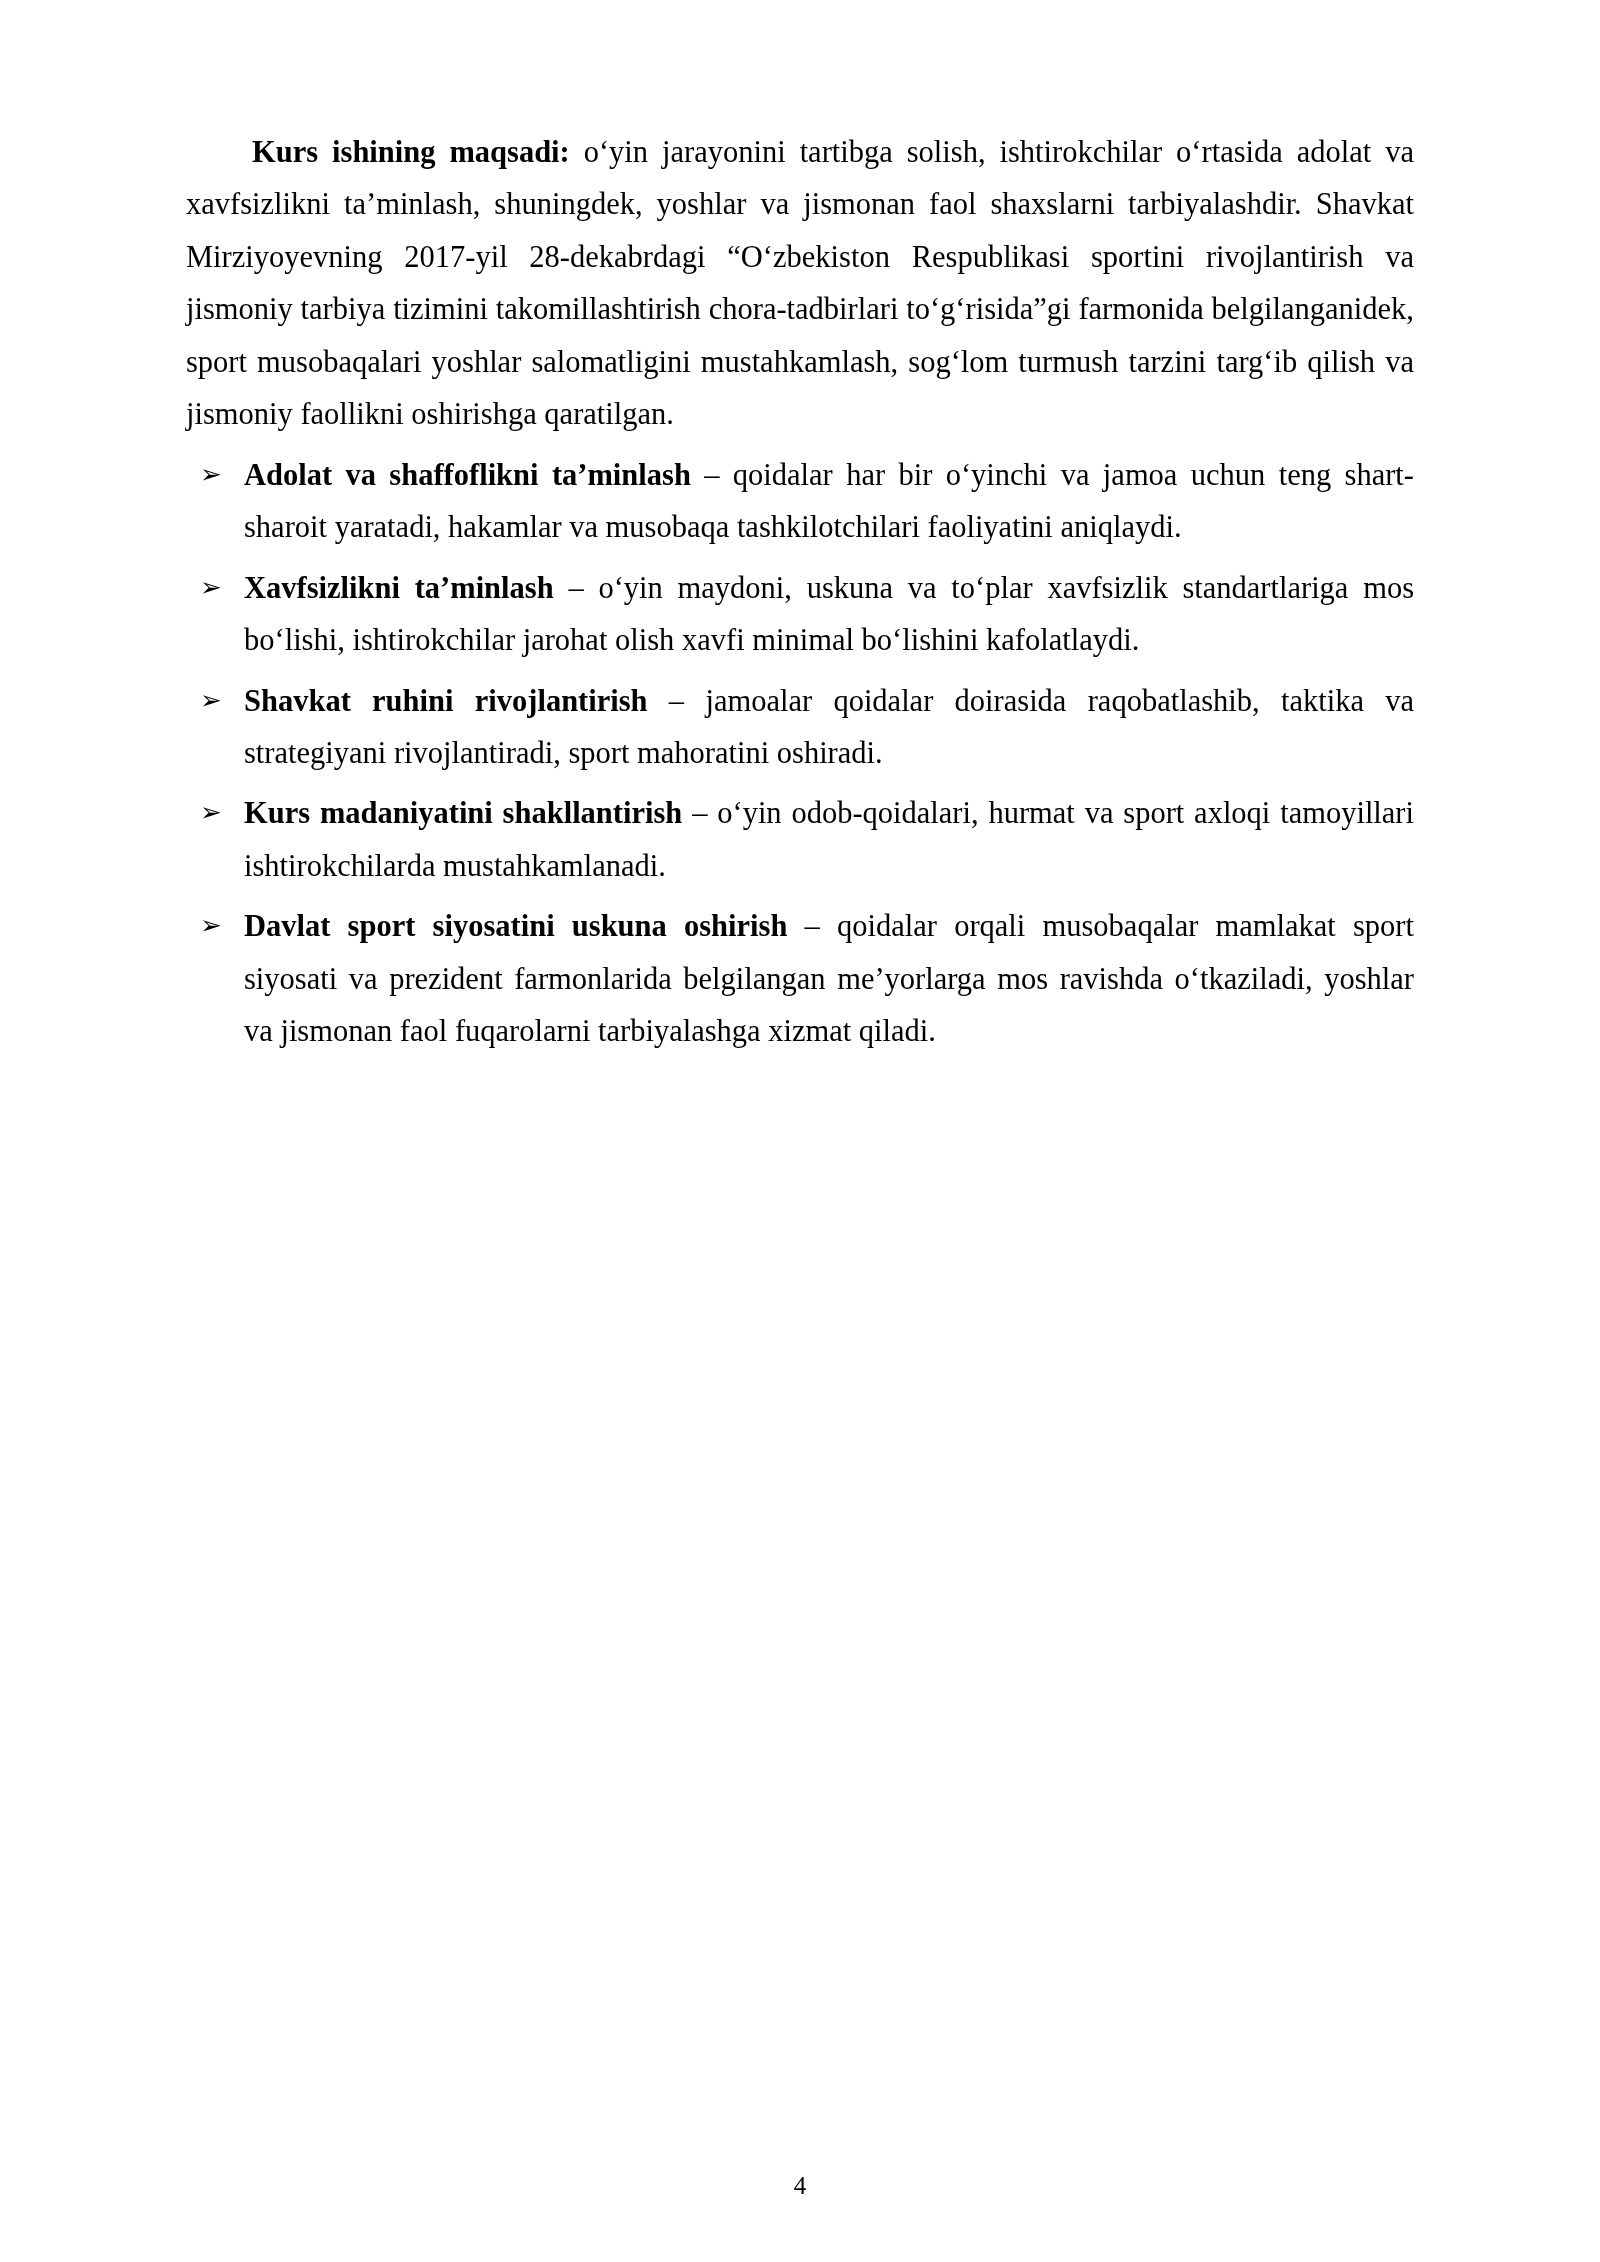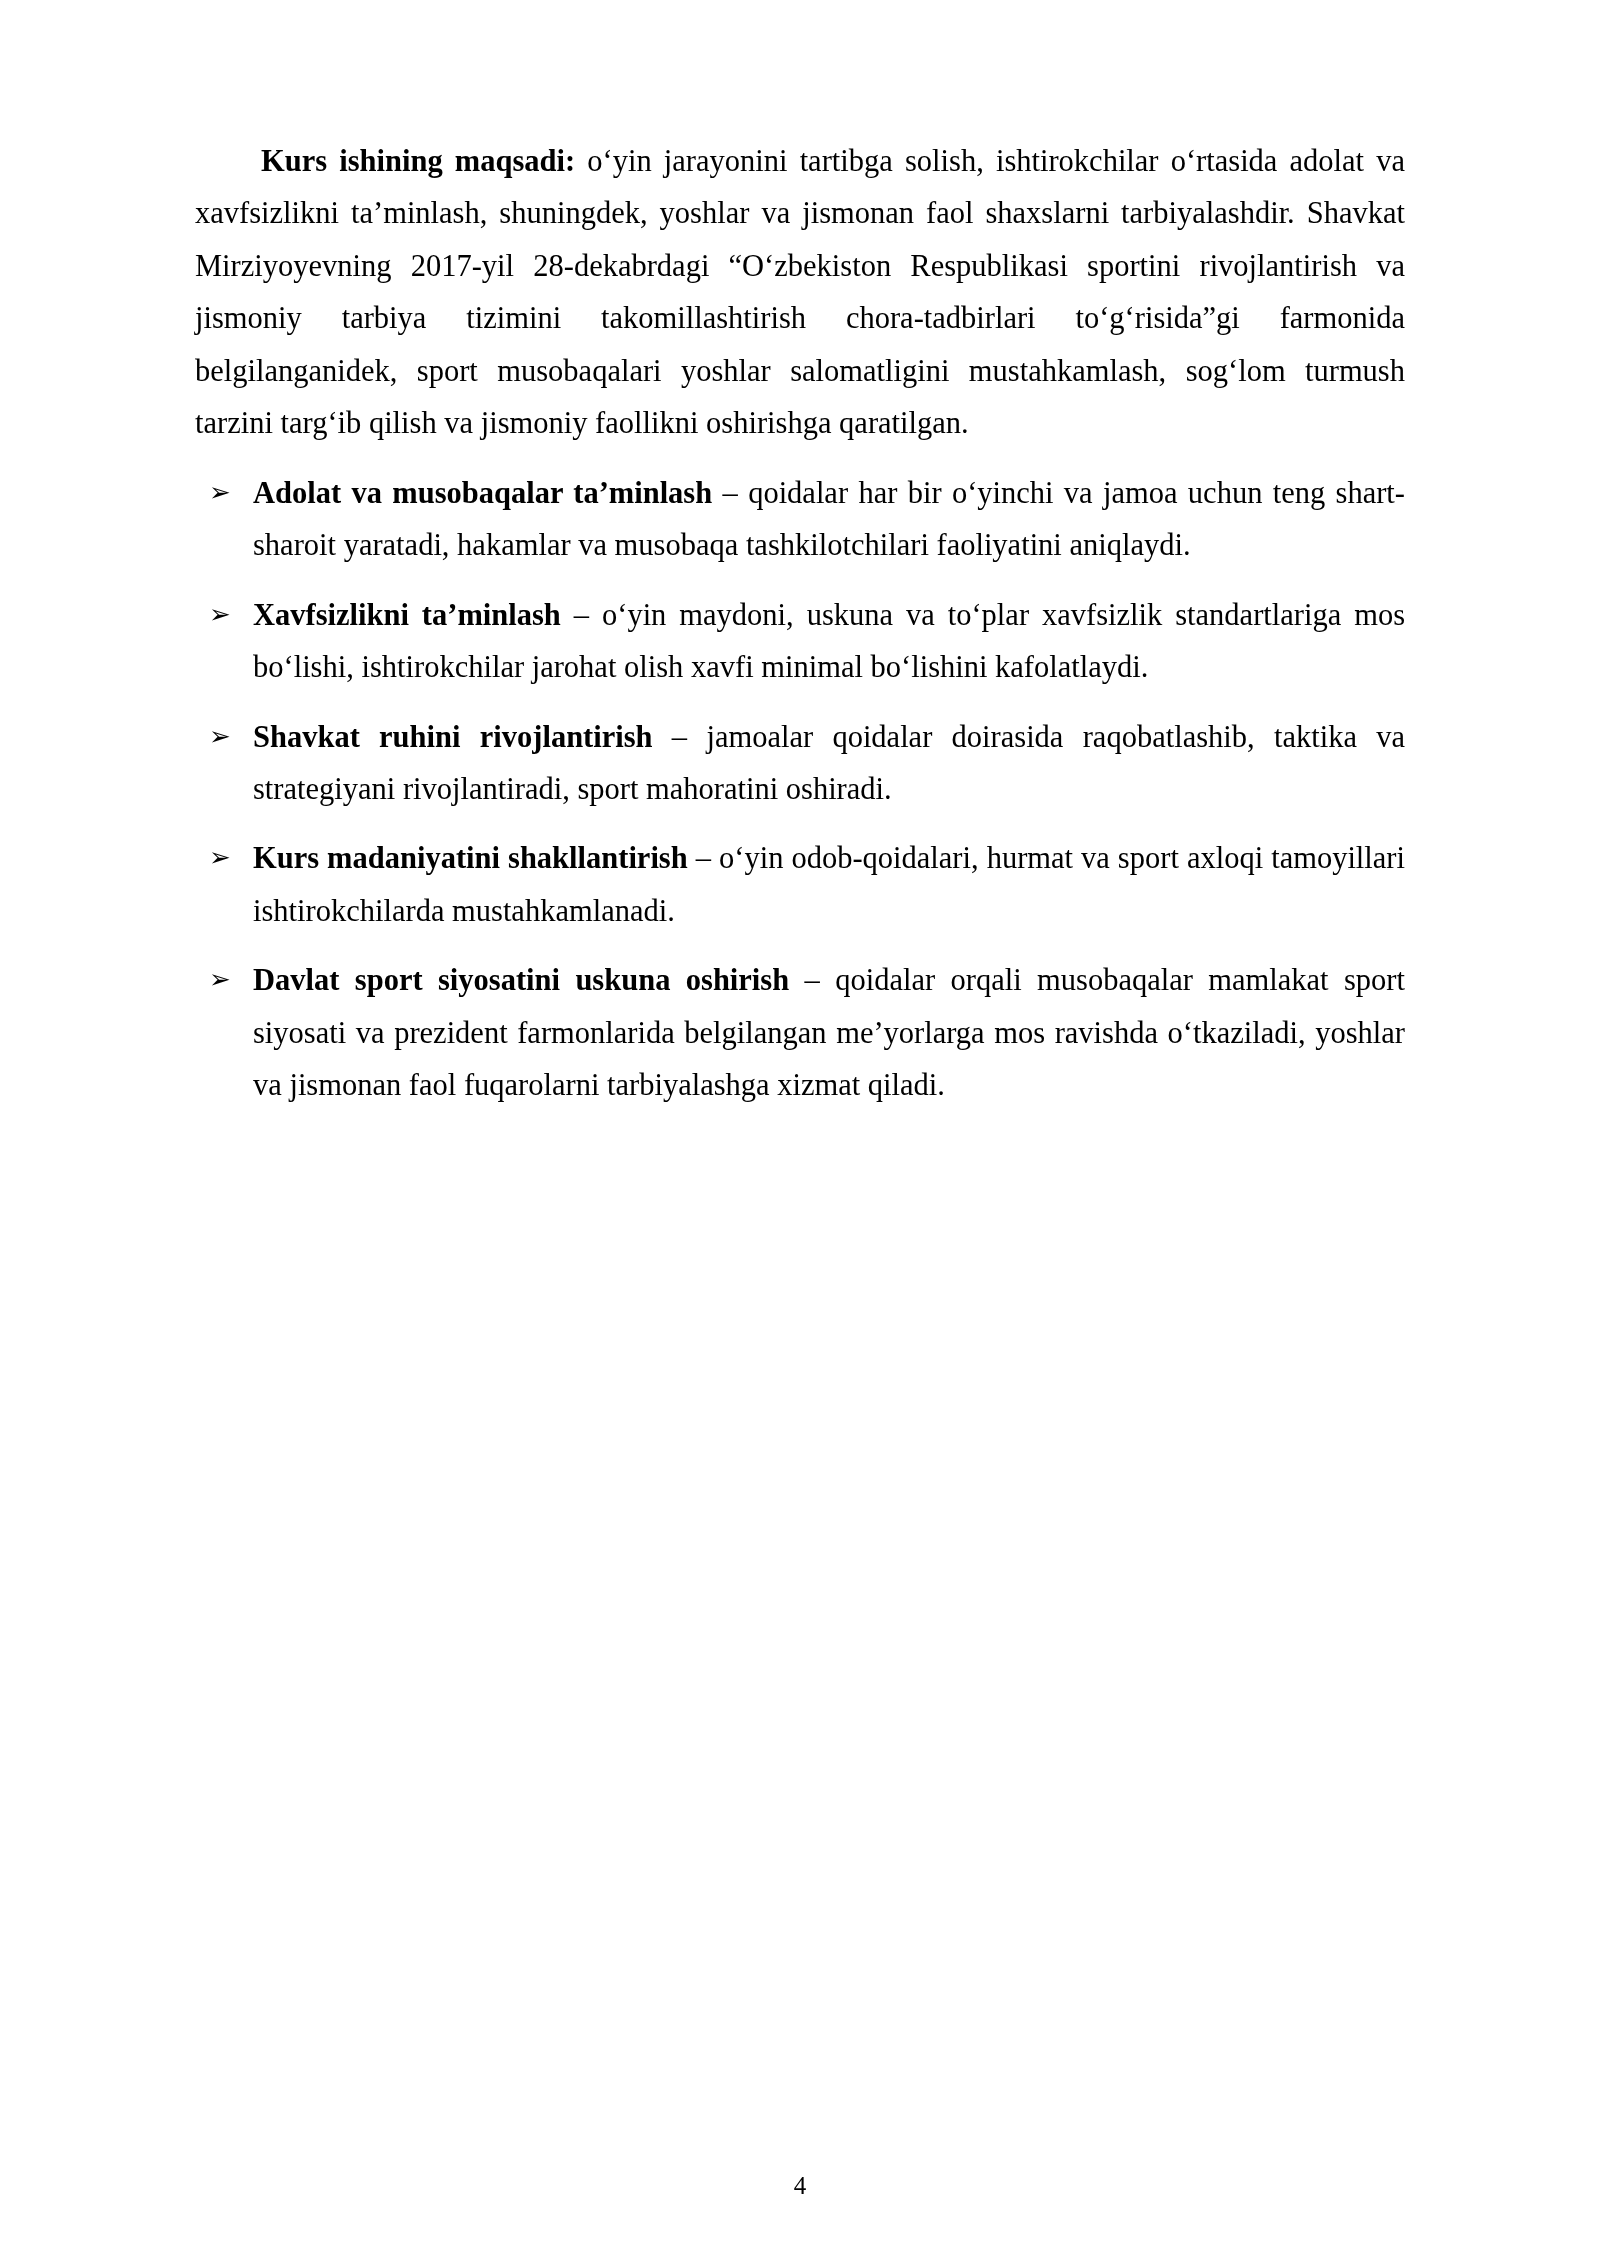"Kurs ishining maqsadi: o‘yin jarayonini" p { margin: 17px -> 8px }
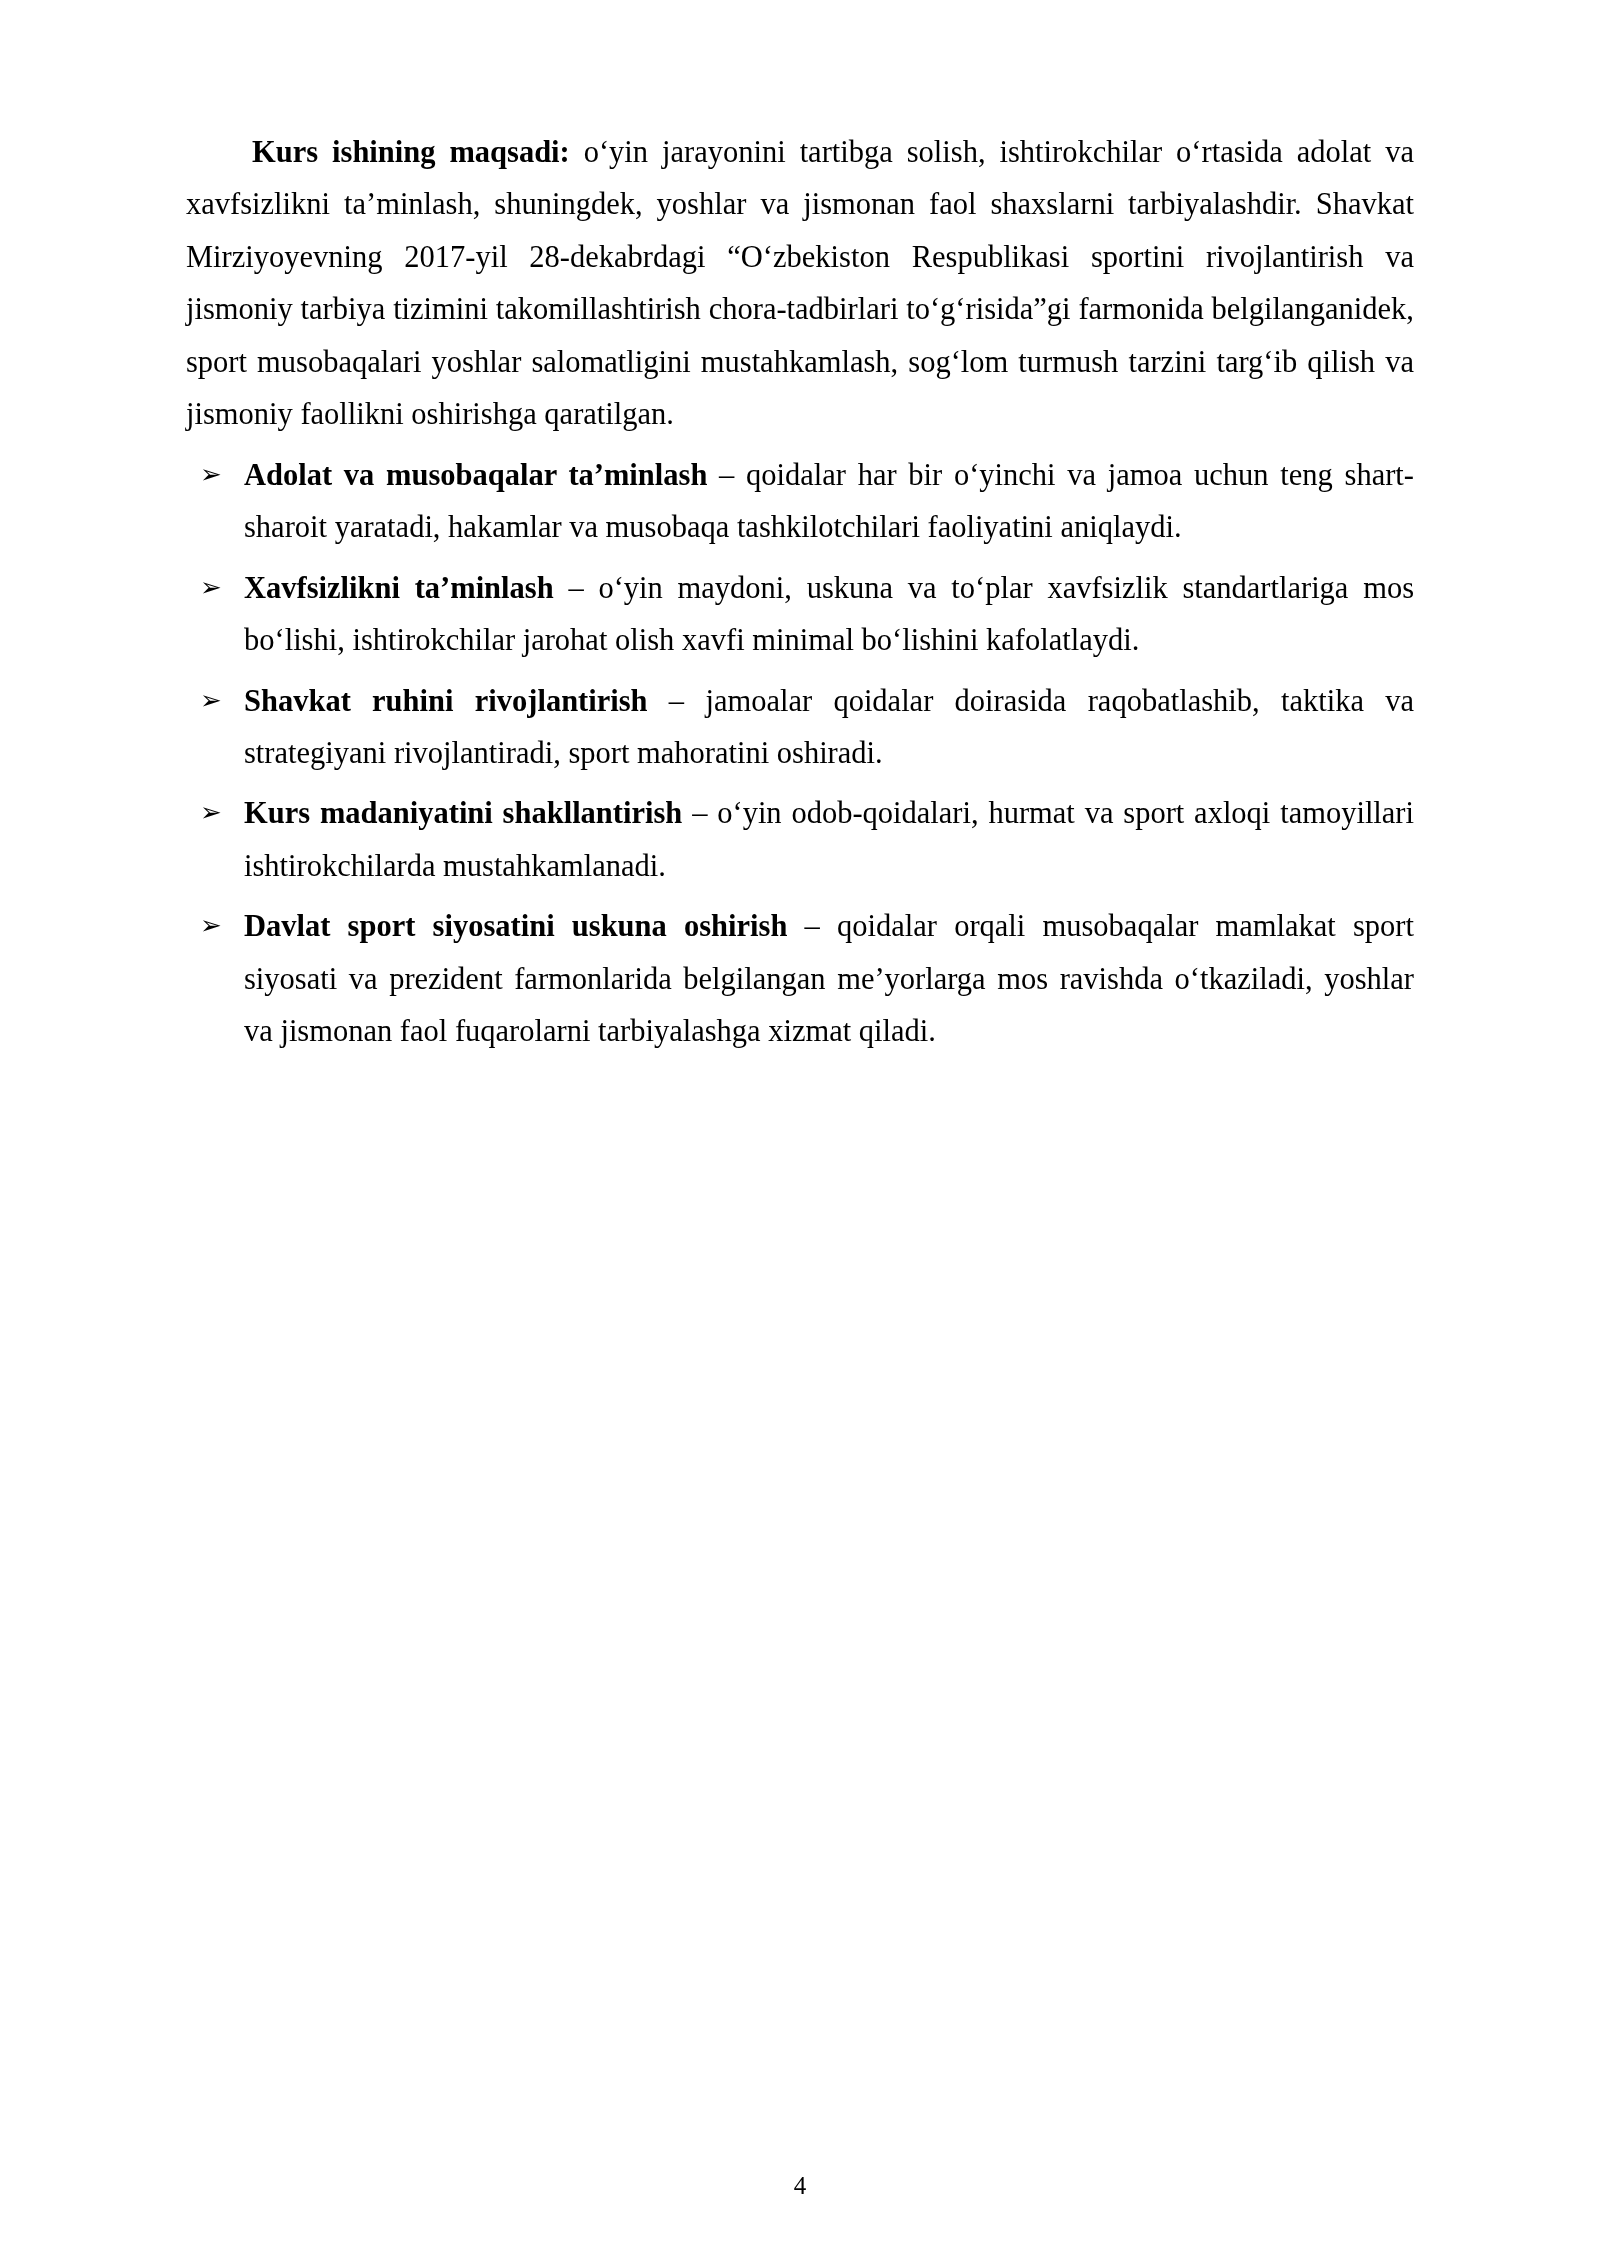"Adolat va musobaqalar ta’minlash" b { text: musobaqalar -> shaffoflikni }
